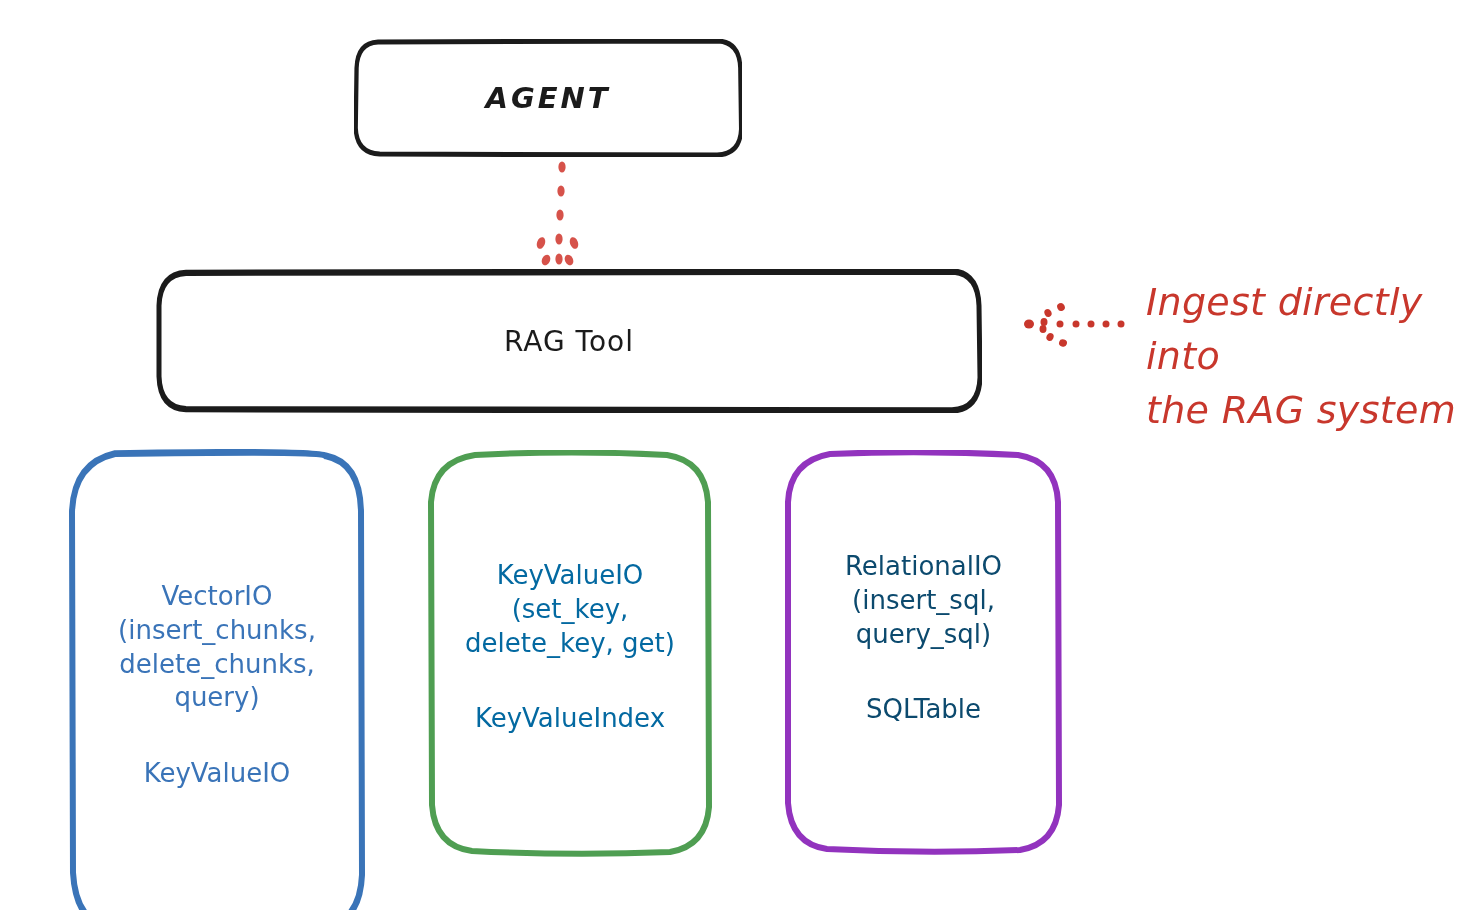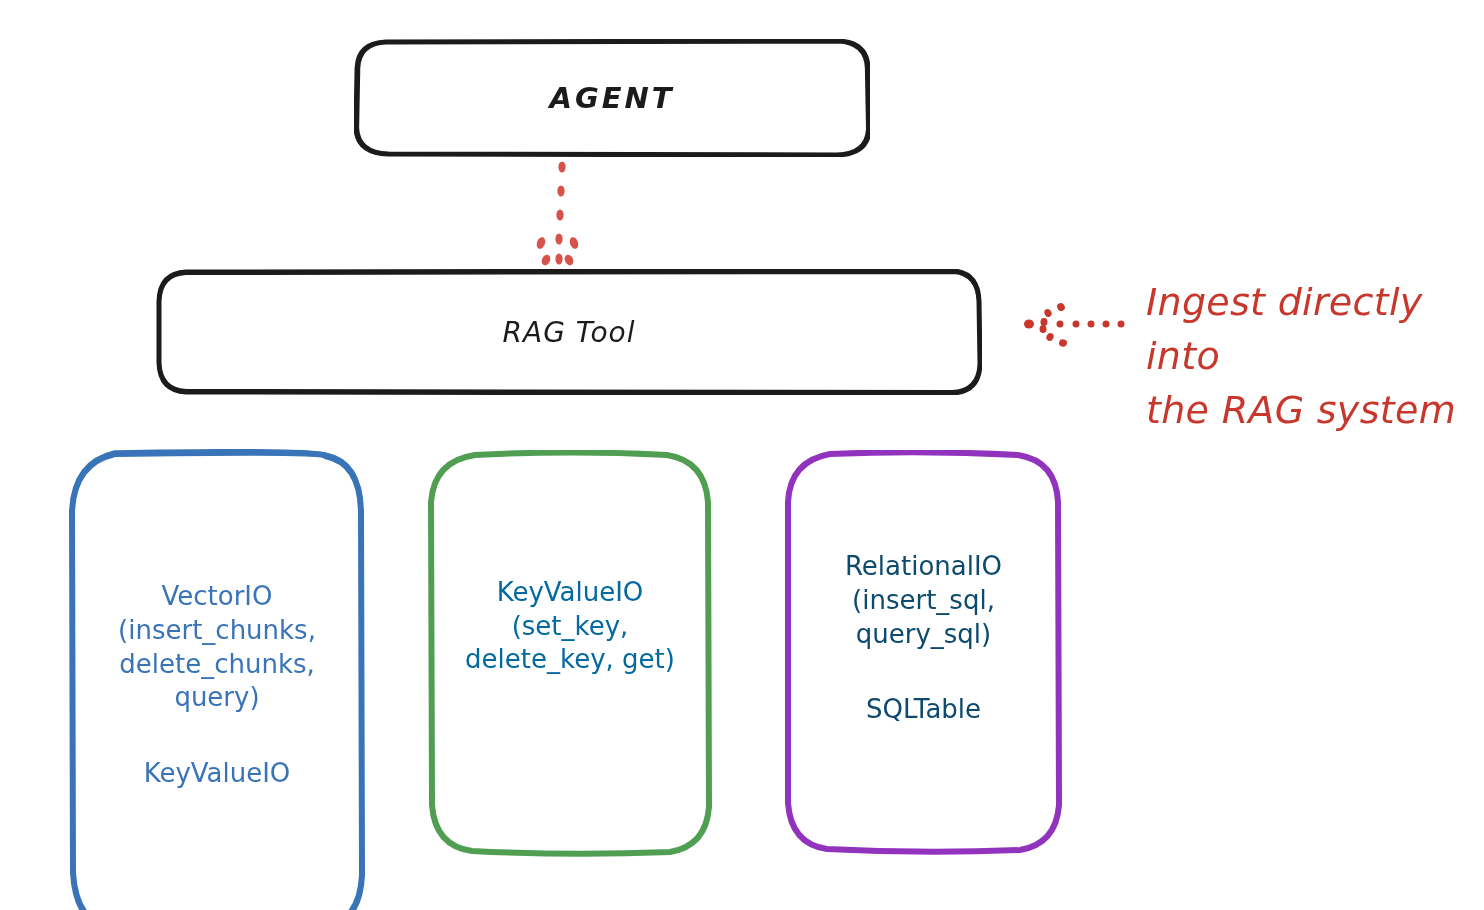"AGENT" #agent-node { width: 516px -> 388px }
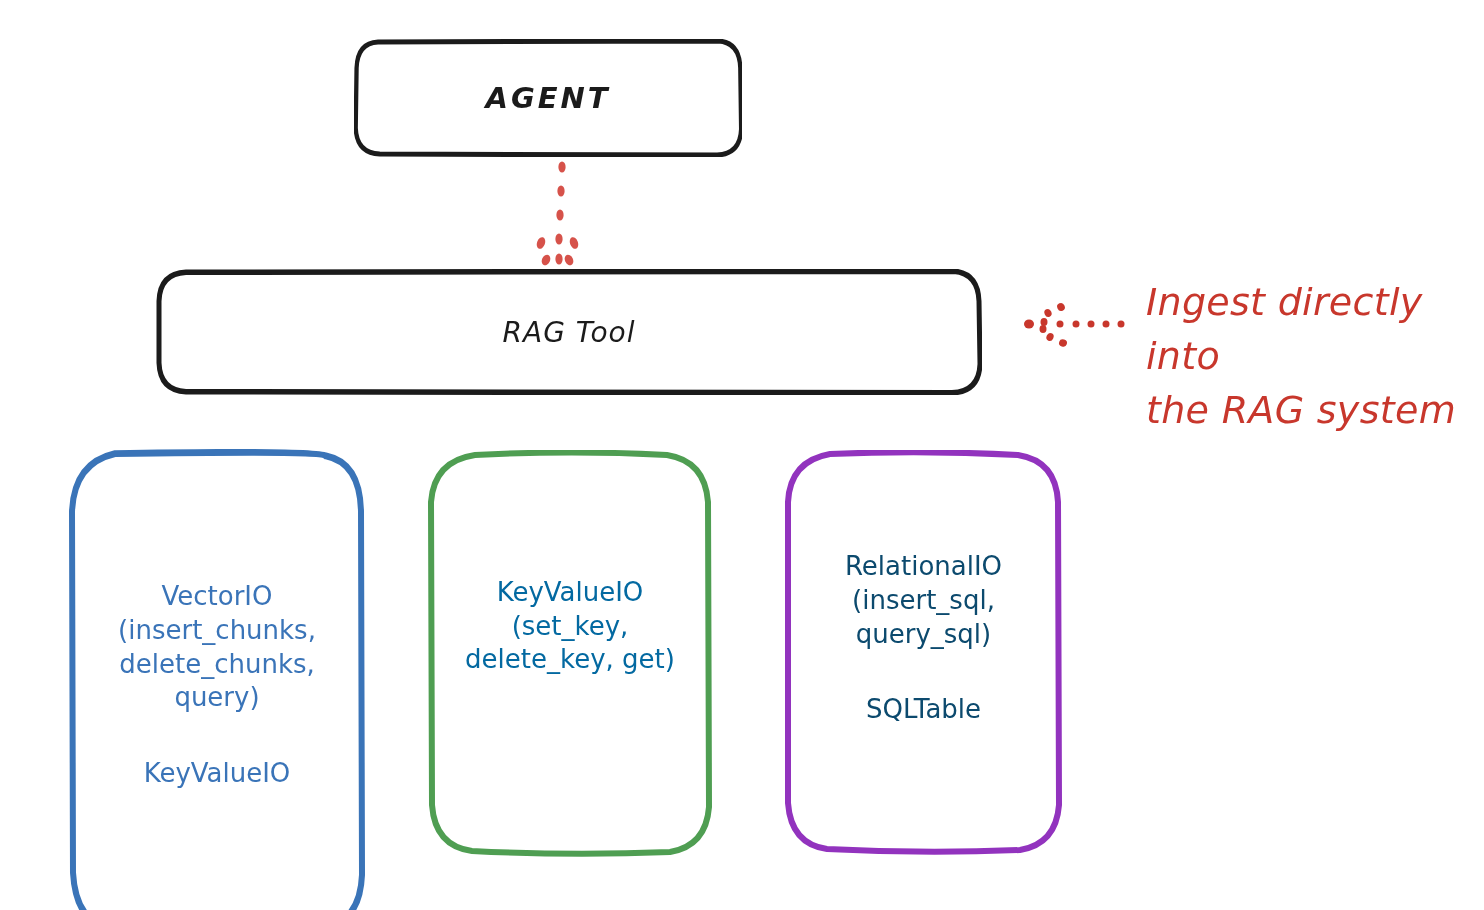"RAG Tool" #ragtool-node { font-style: italic -> none; height: 126px -> 144px }
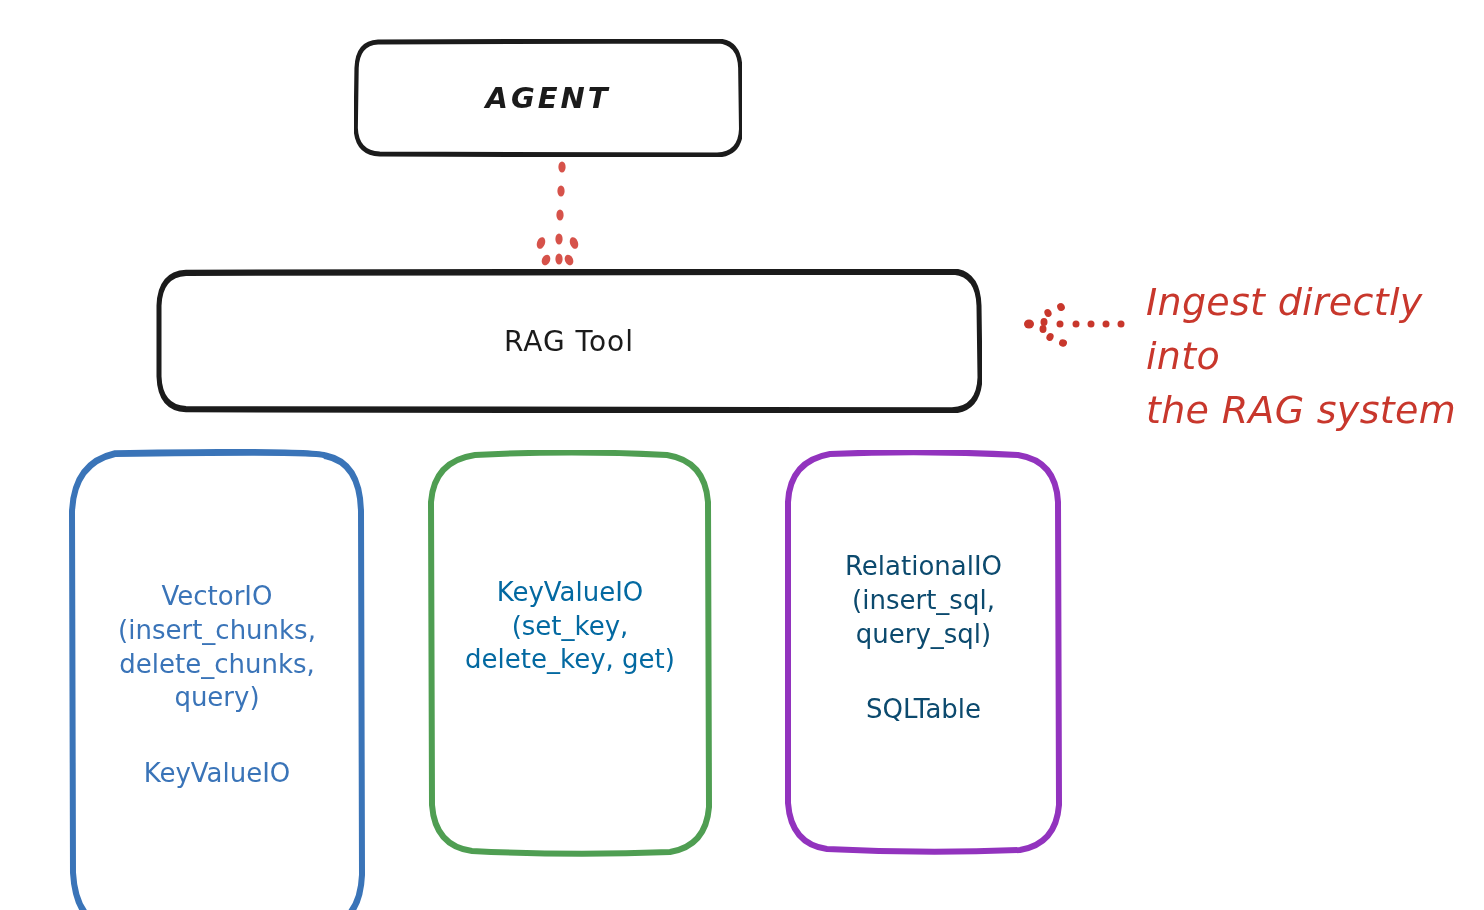"KeyValueIndex" div.leaf-sub { html: none -> <div>KeyValueIndex</div> }
